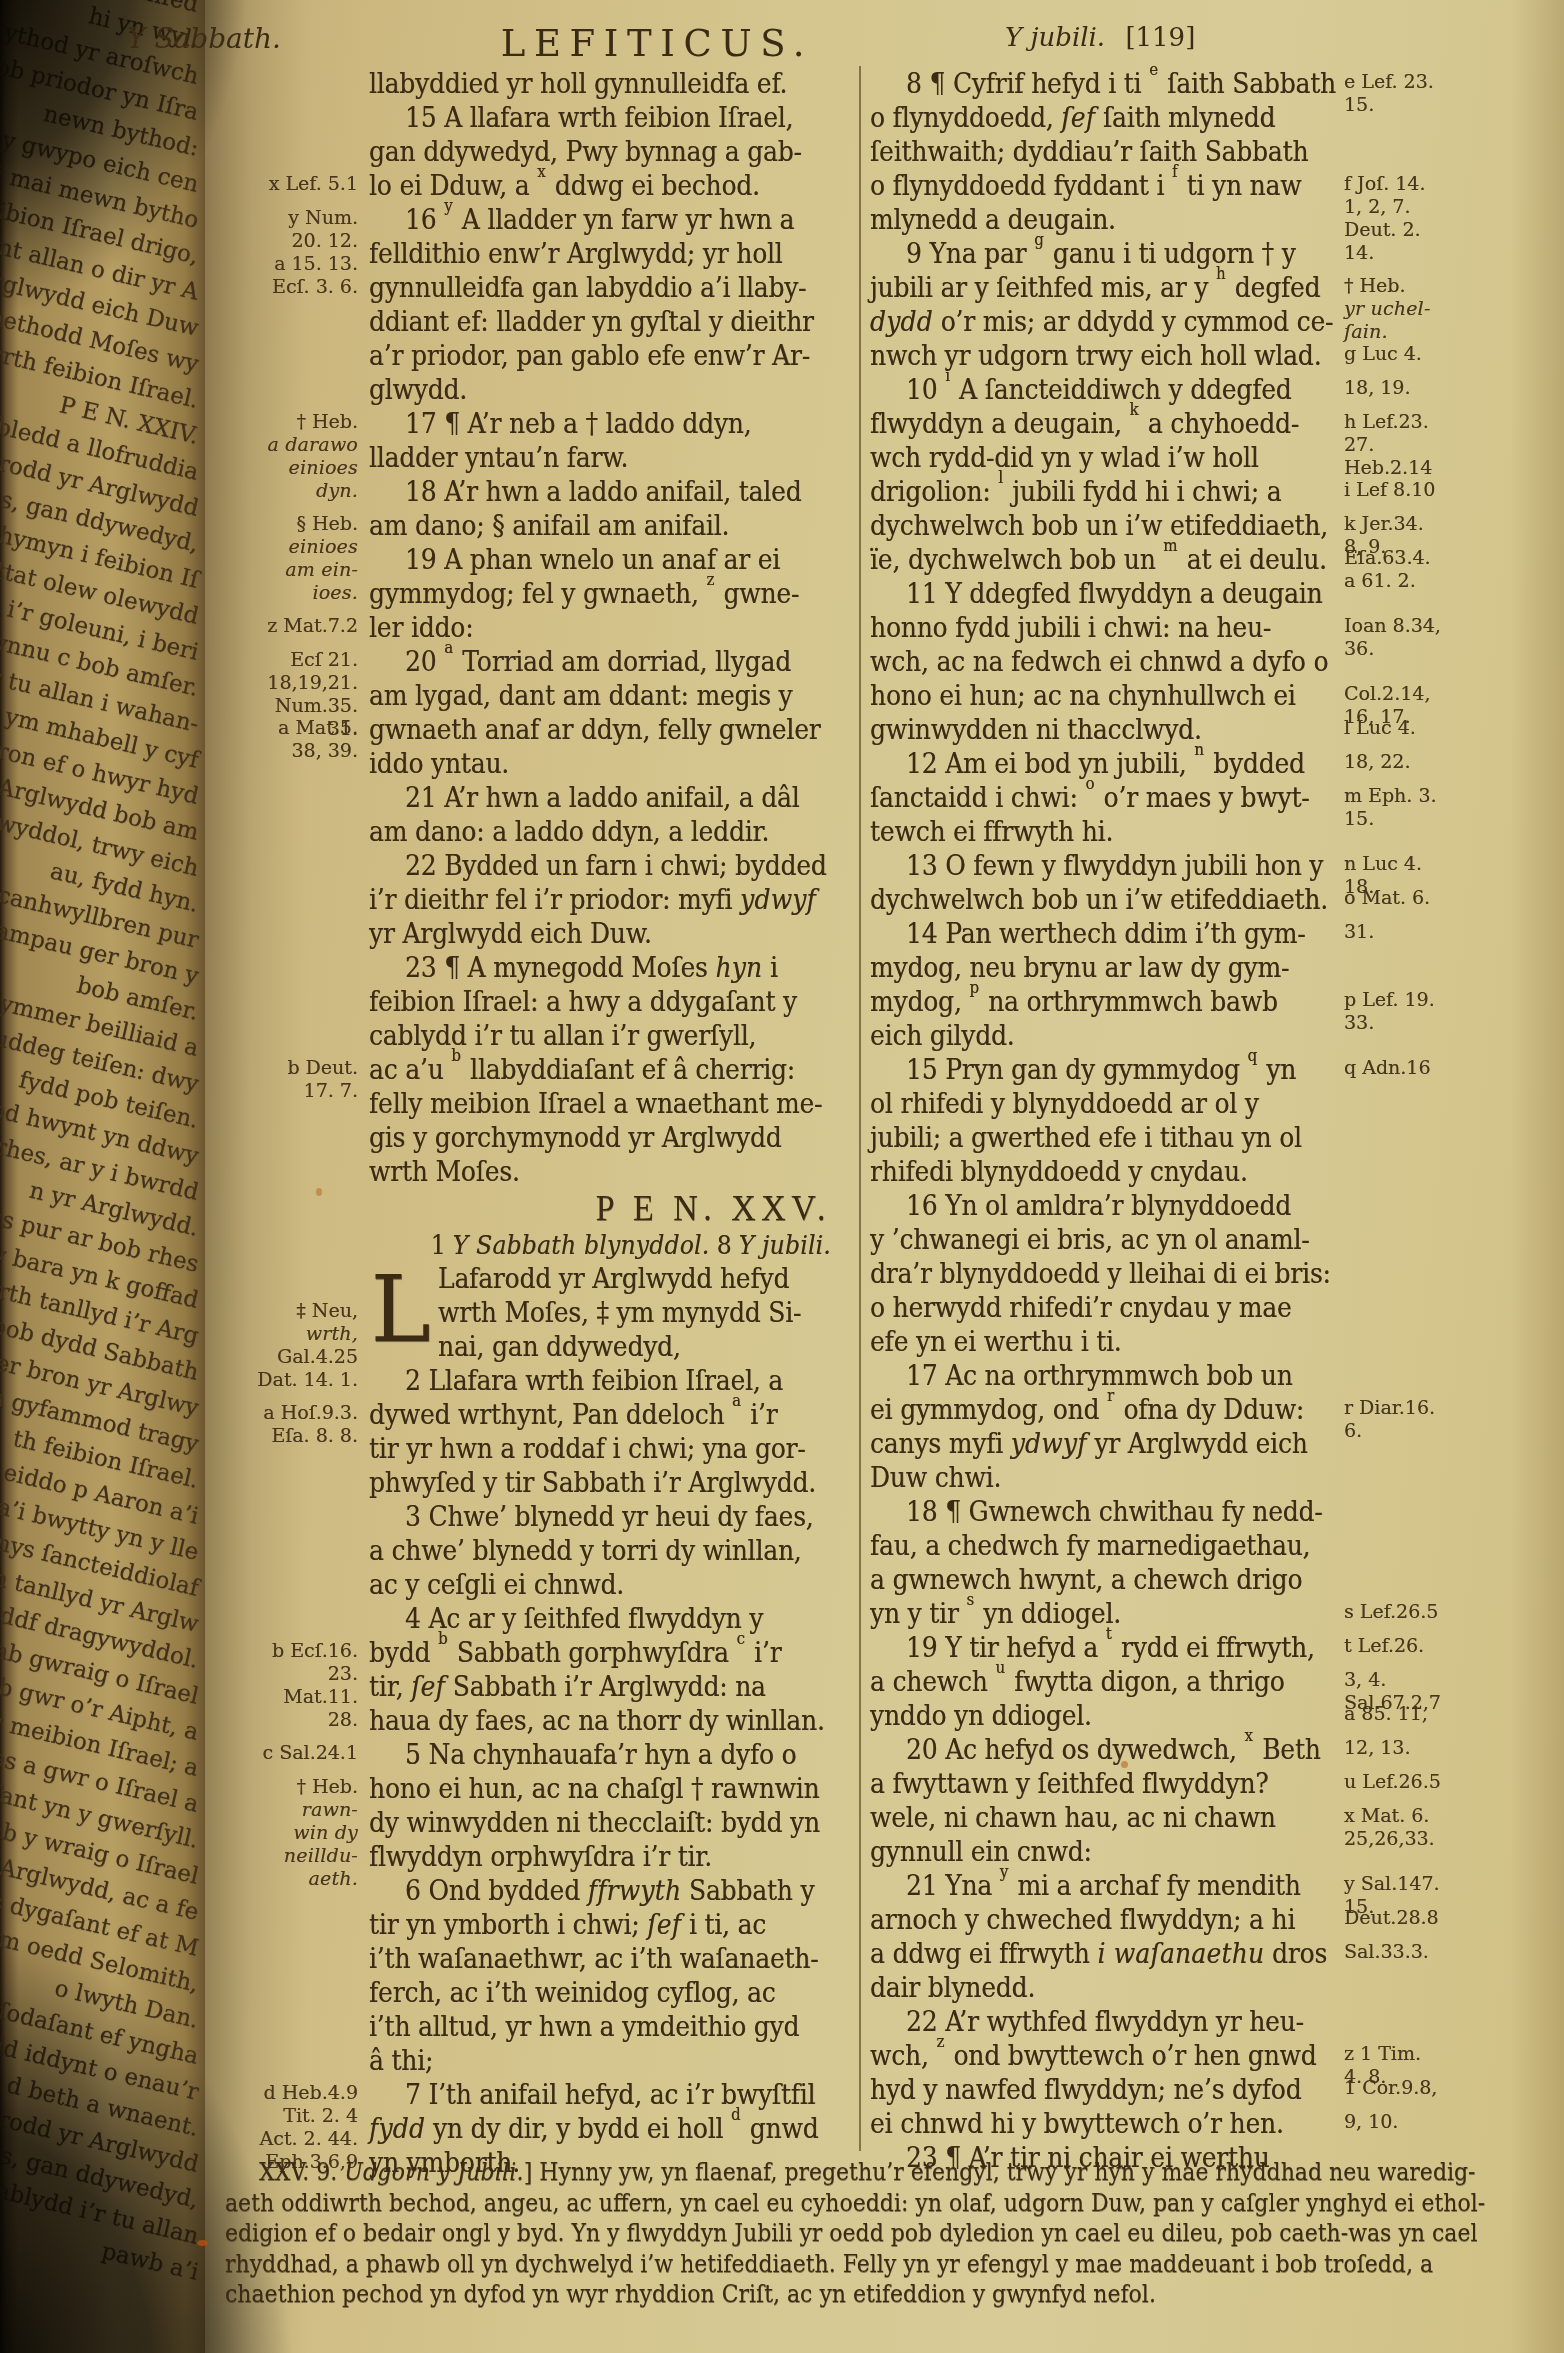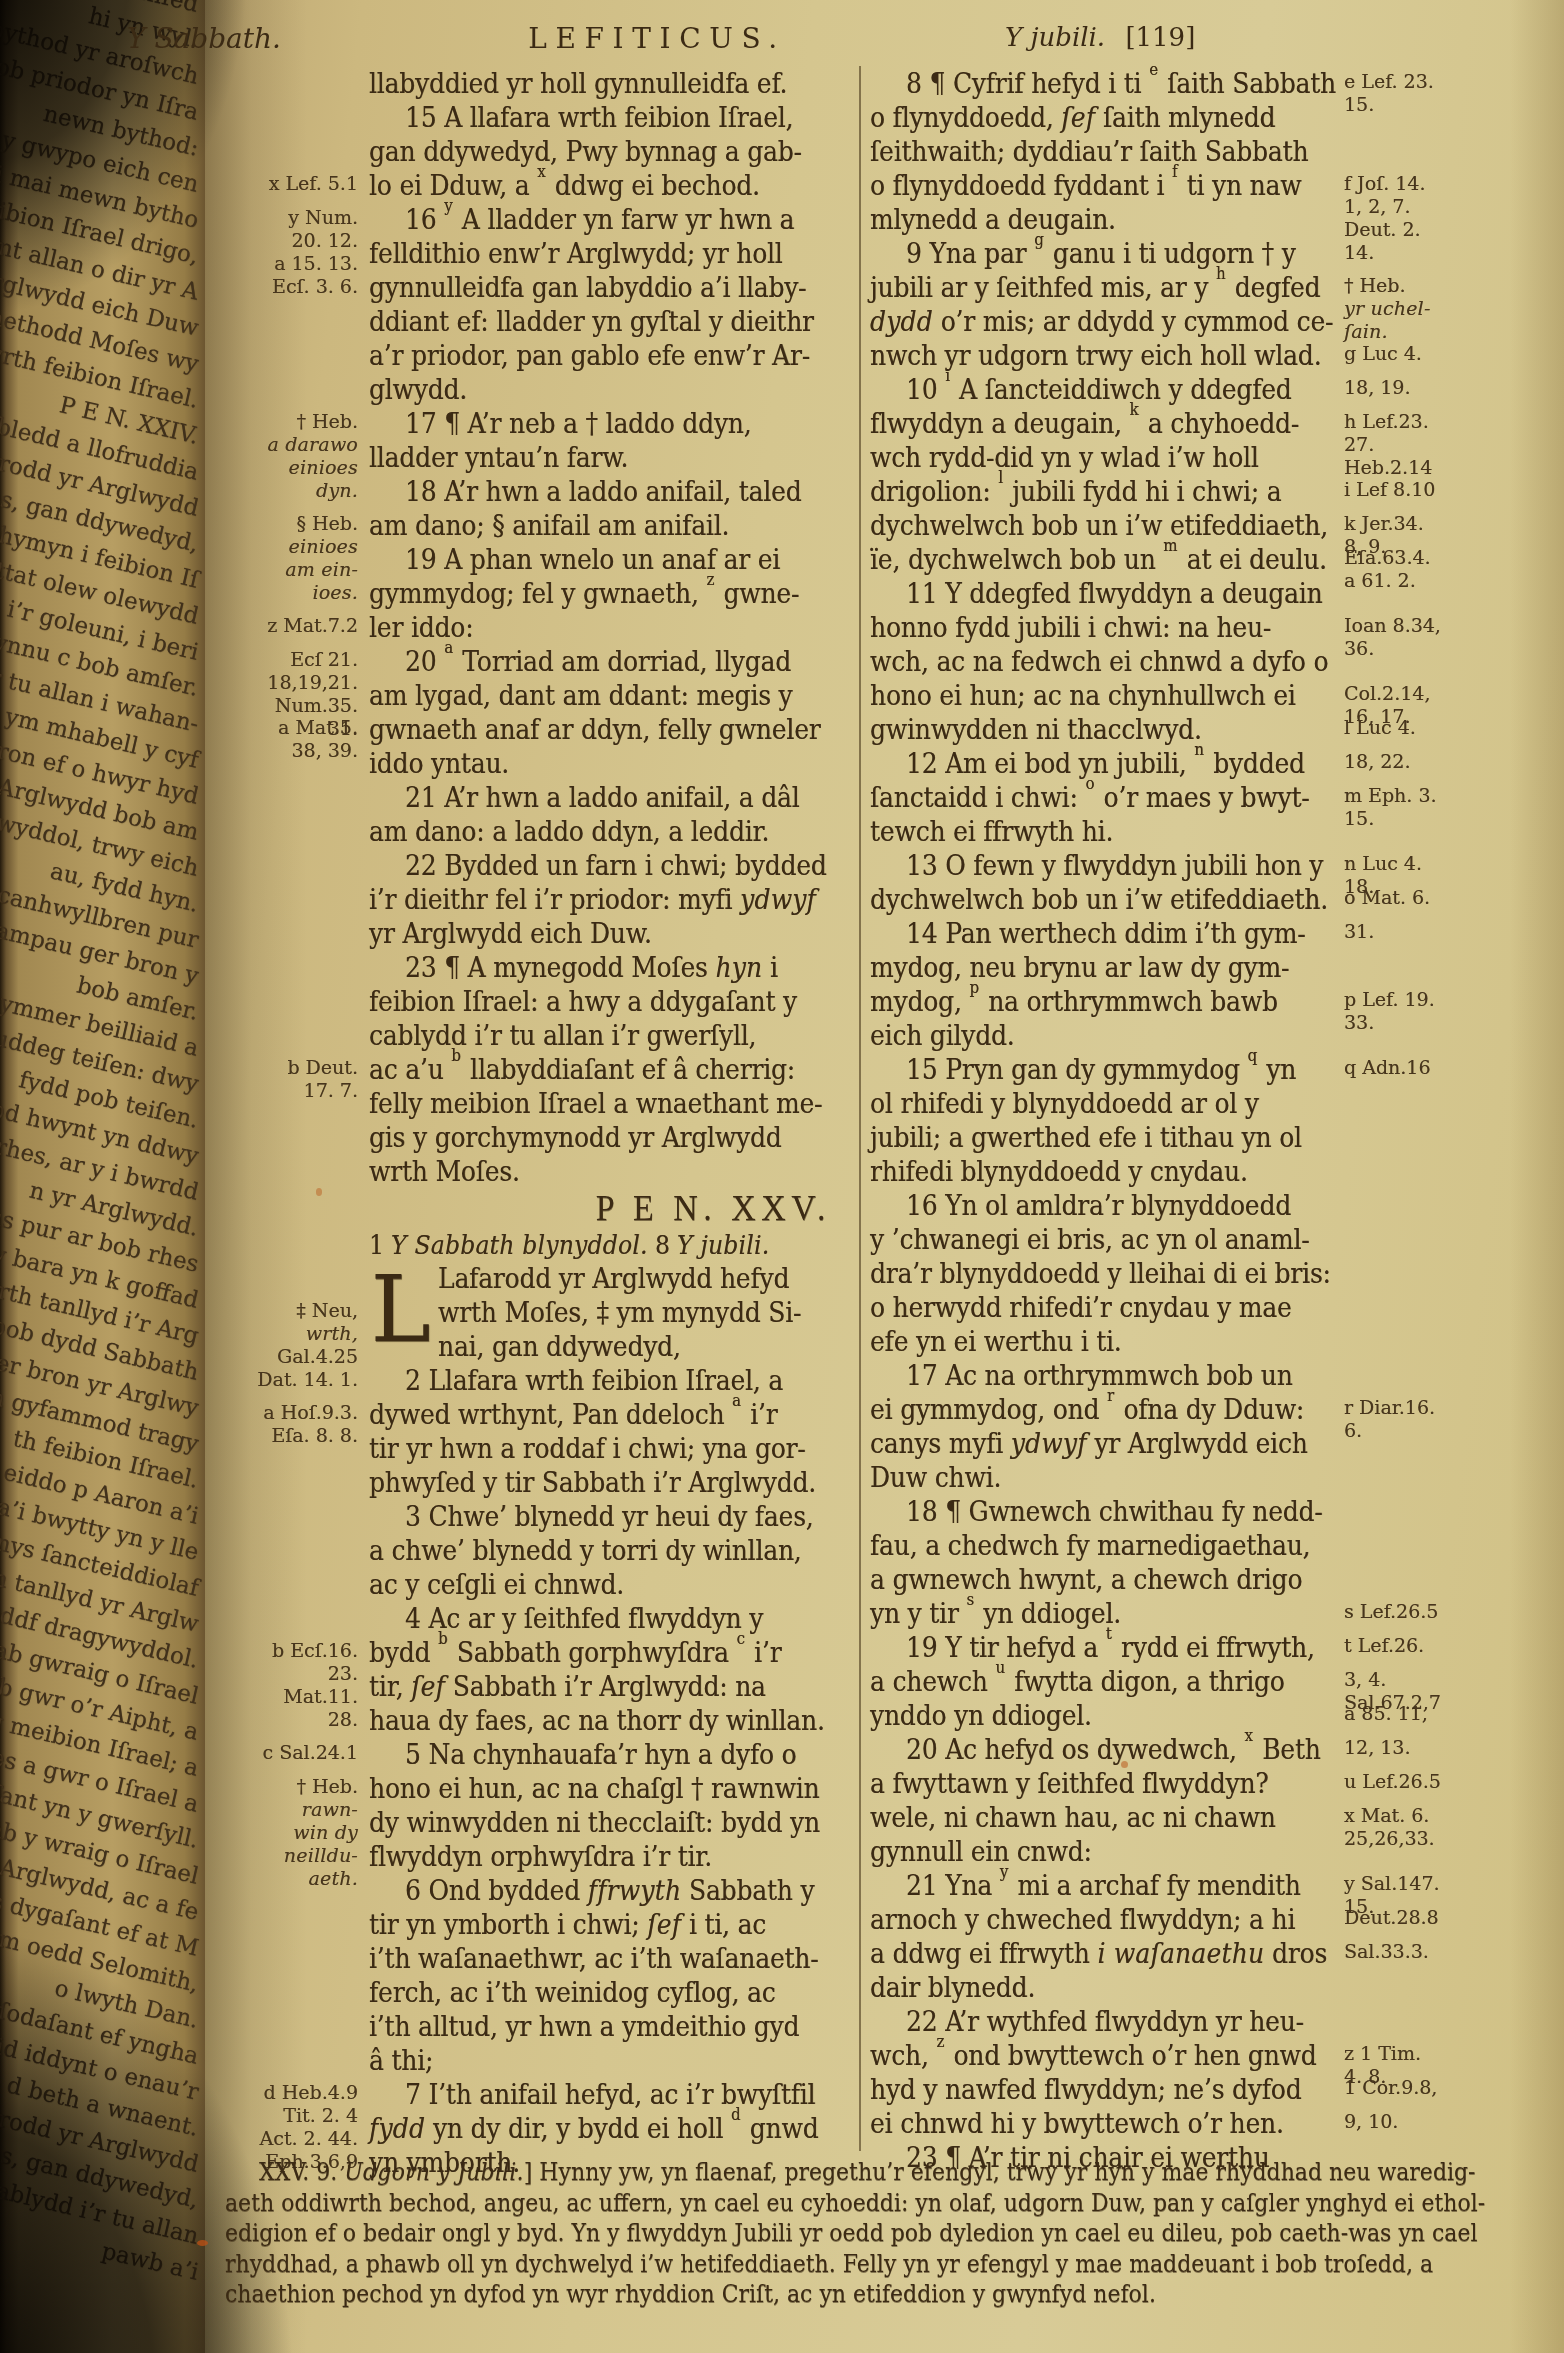"LEFITICUS." .hdr-center { font-size: 28px -> 37px }
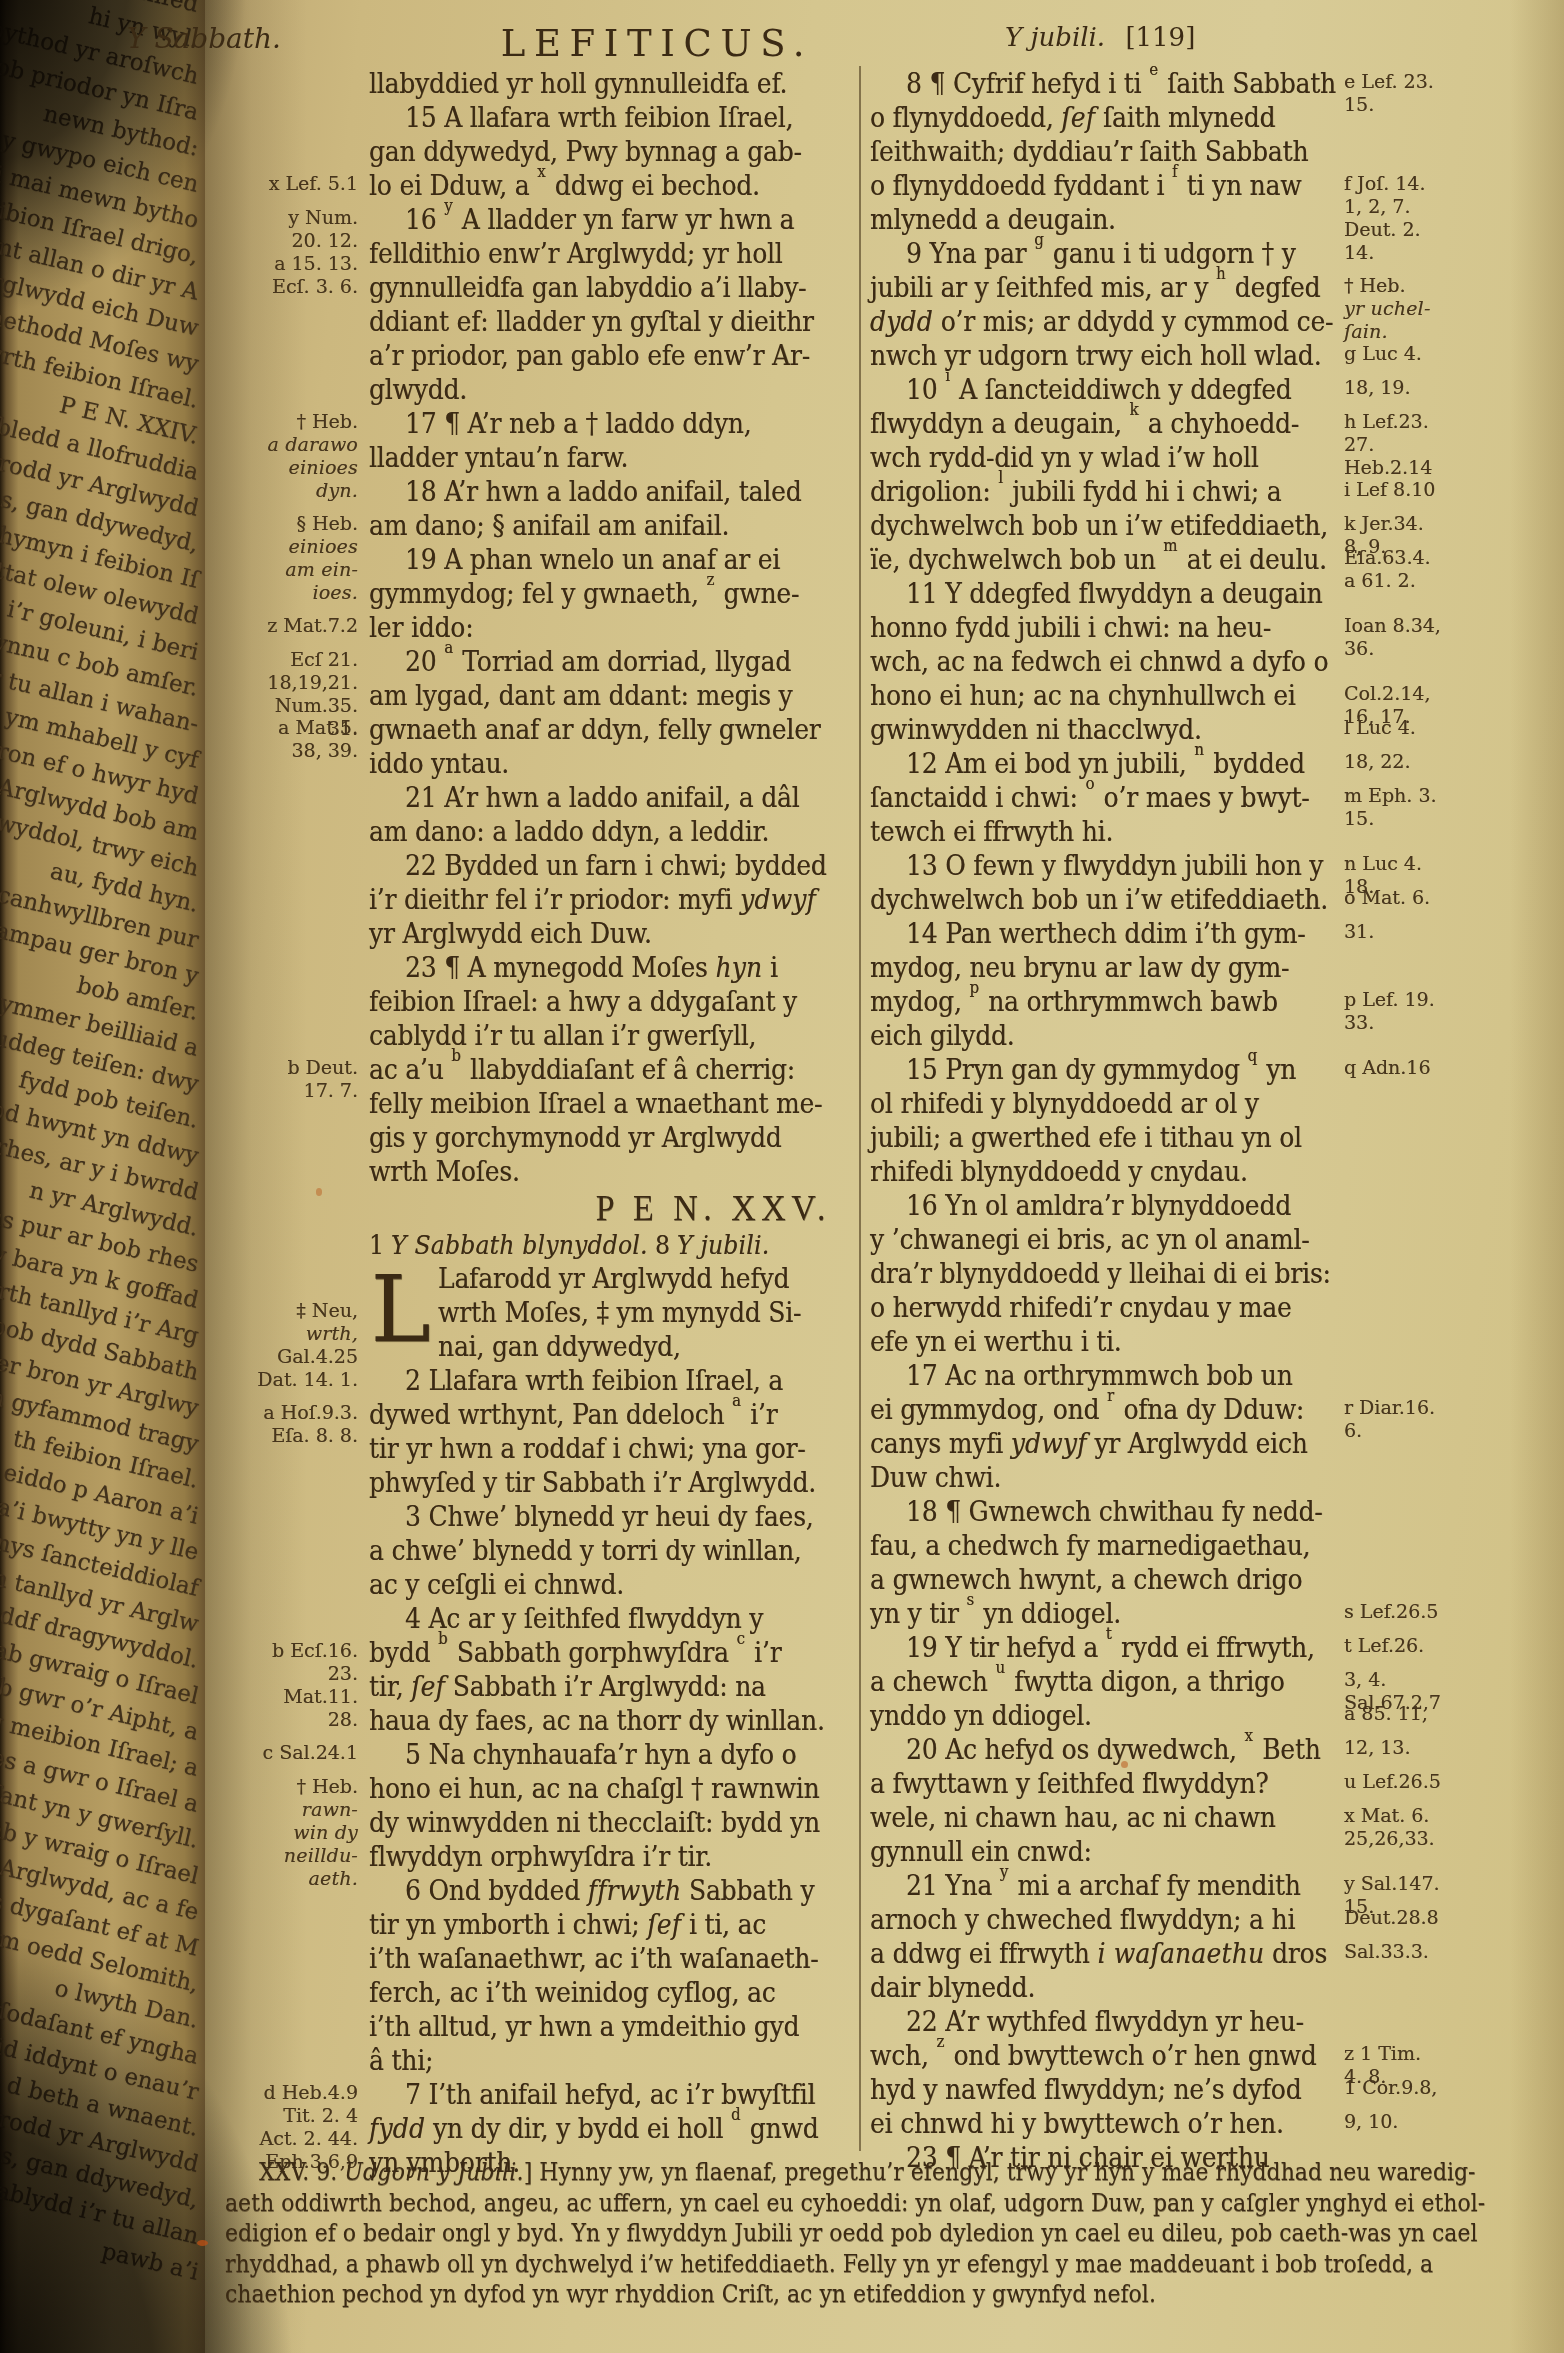"1 Y Sabbath blynyddol. 8" .row.subtitle { text-align: left -> right }
